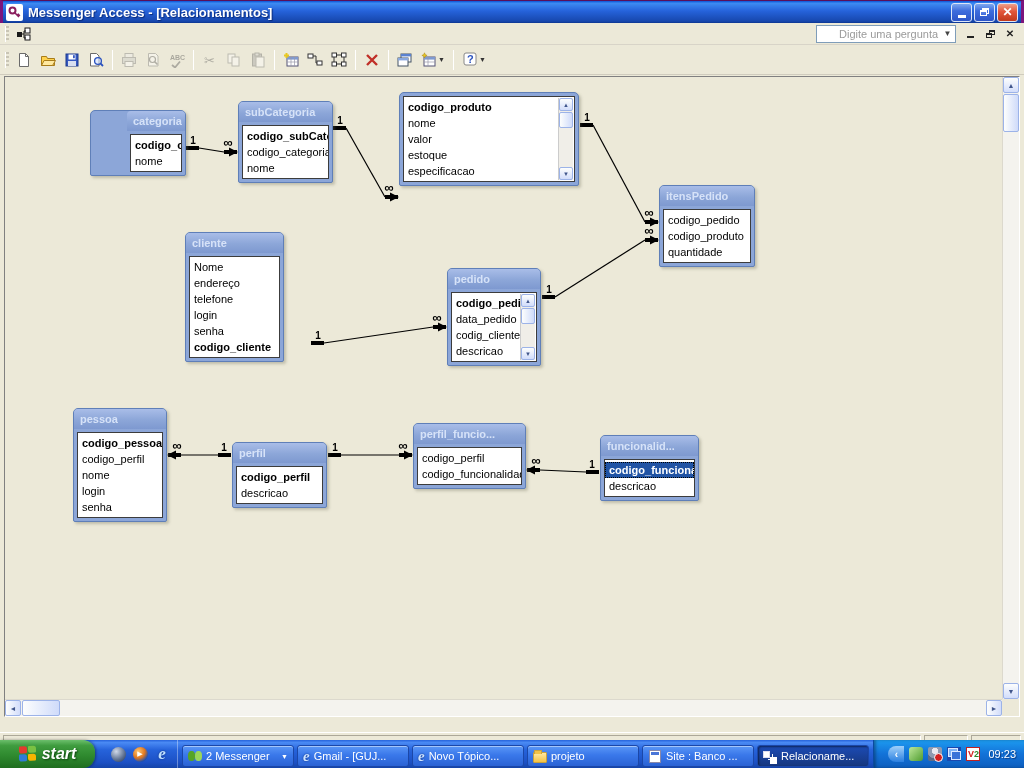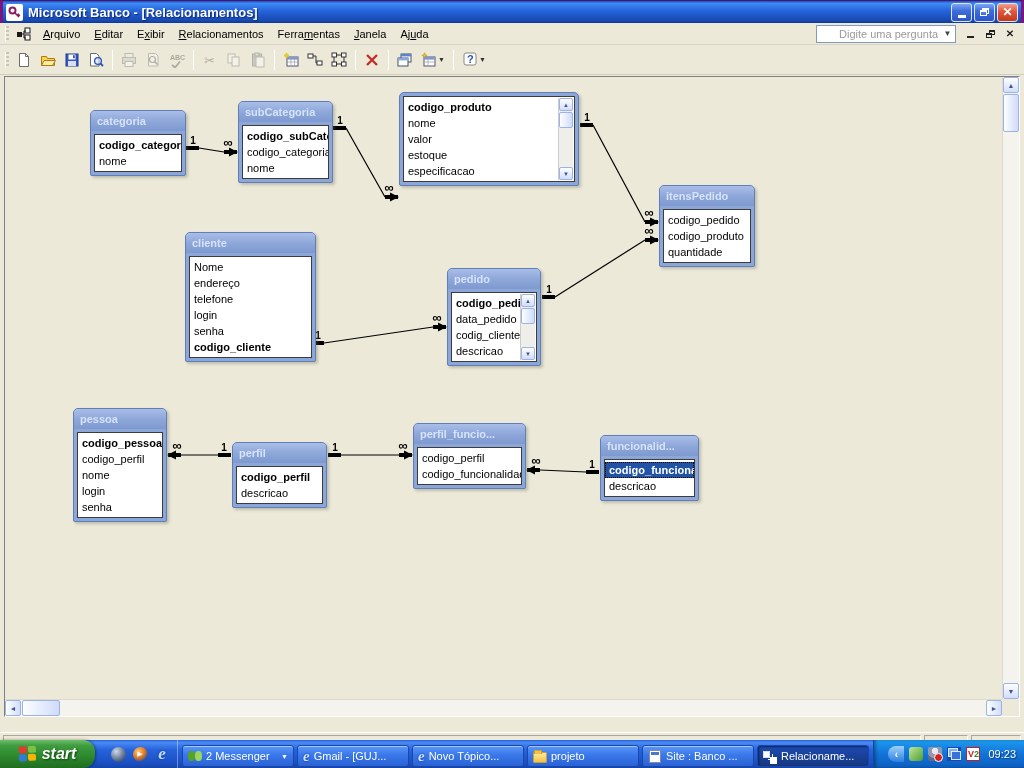"Microsoft Banco - [Relacionamentos]" span.title-text { text: Microsoft Banco -> Messenger Access }
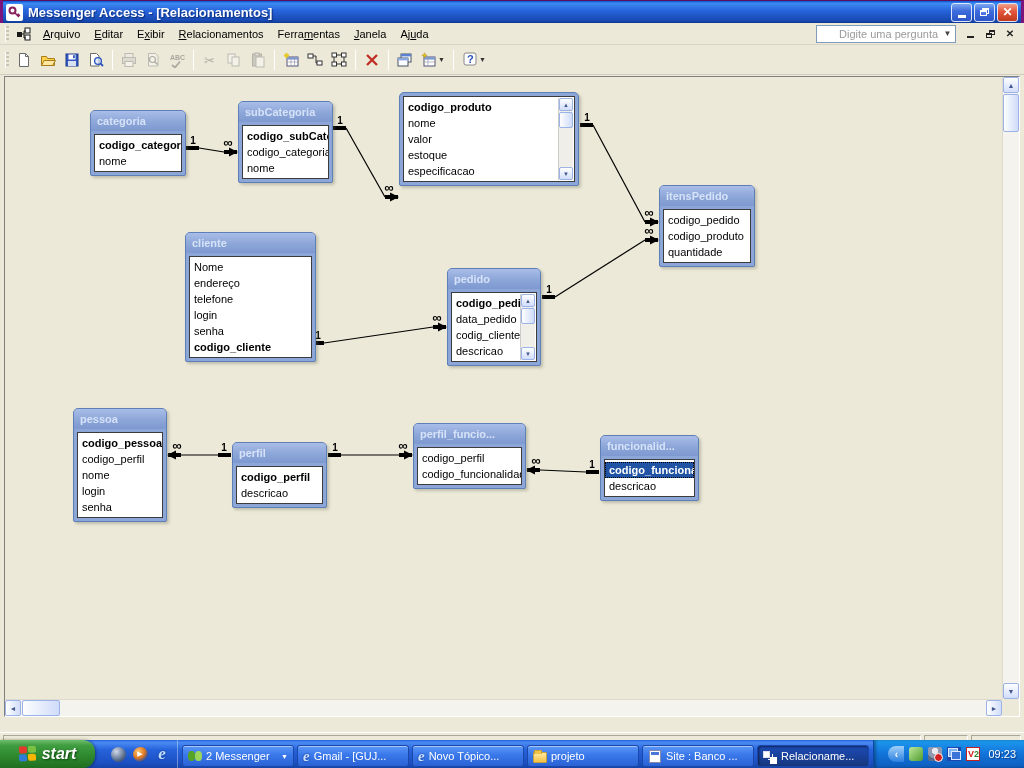"Arquivo" span { html: <span> <span><u>A</u>rquivo</span> <span><u>E</u>ditar</span> <span>E<u>x</u>ibir</span> <span><u>R</u>elacionamentos</span> <span>Ferra<u>m</u>entas</span> <span><u>J</u>anela</span> <span>Aj<u>u</u>da</span> </span> -> none }
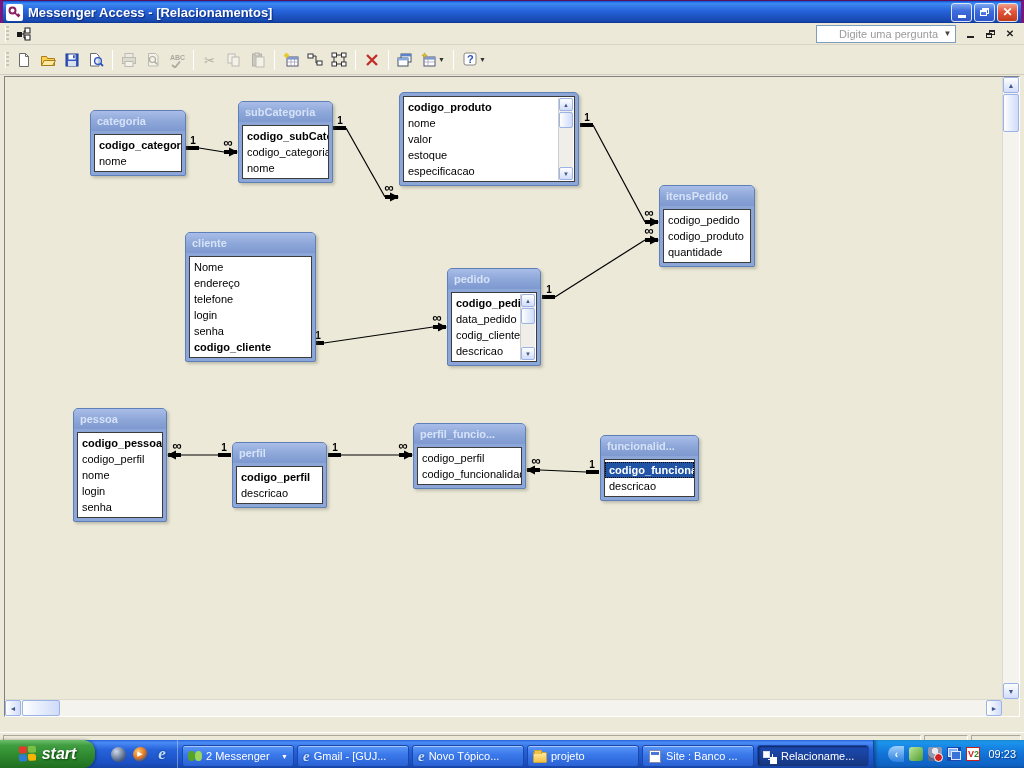"categoria" div.tbl { padding-left: none -> 36px }
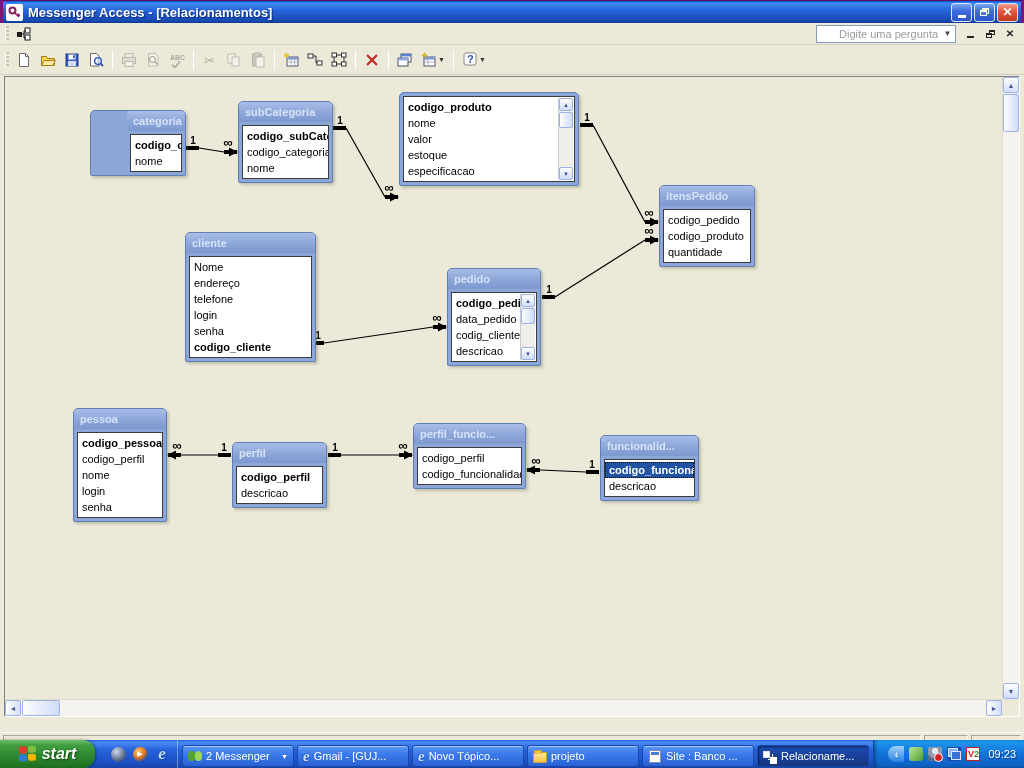"cliente" div.tbl { width: 131px -> 99px }
